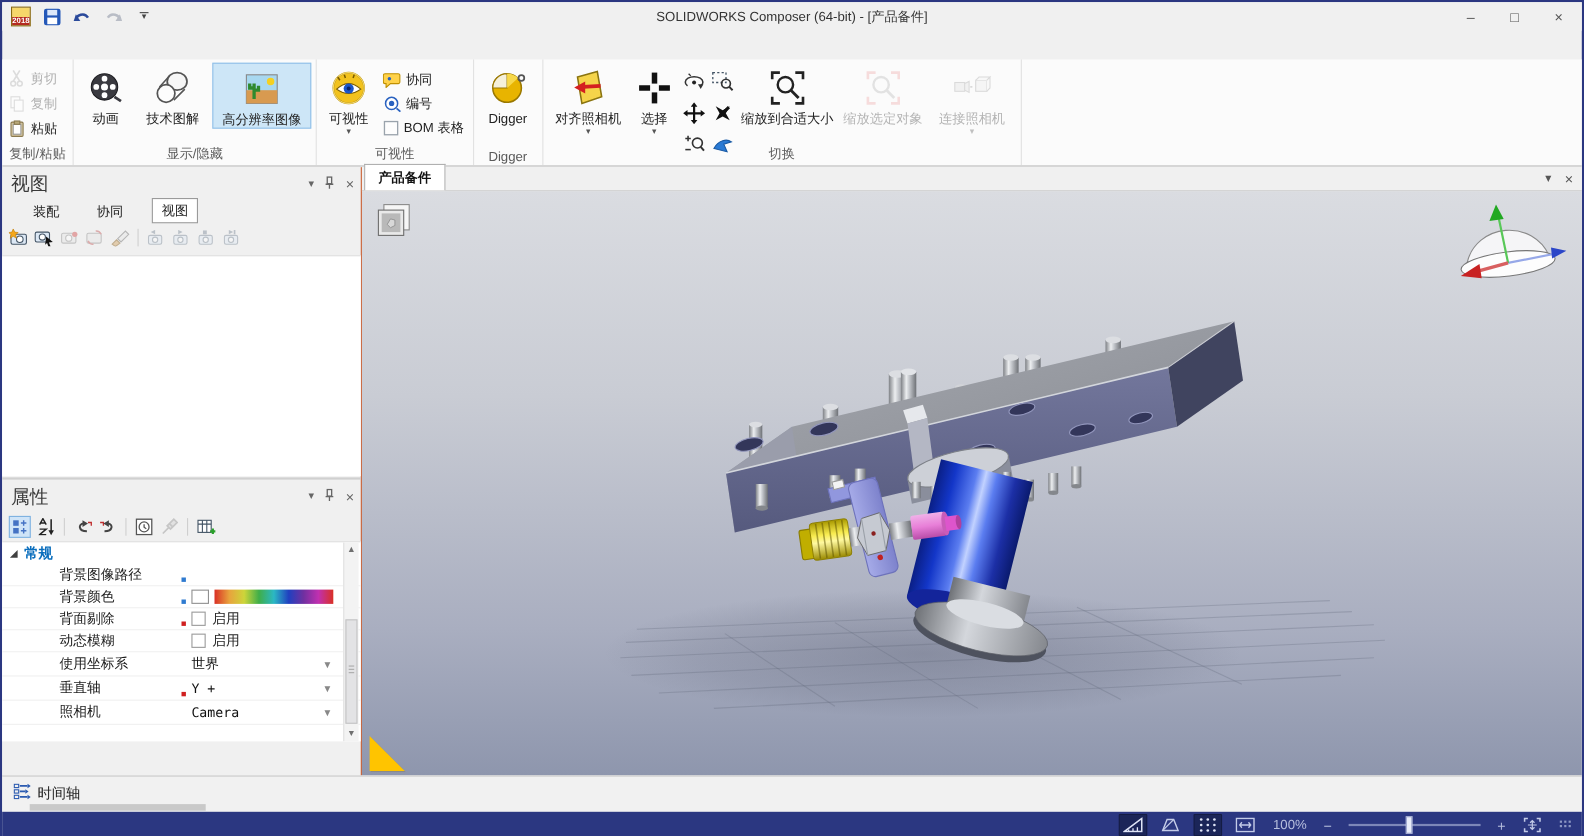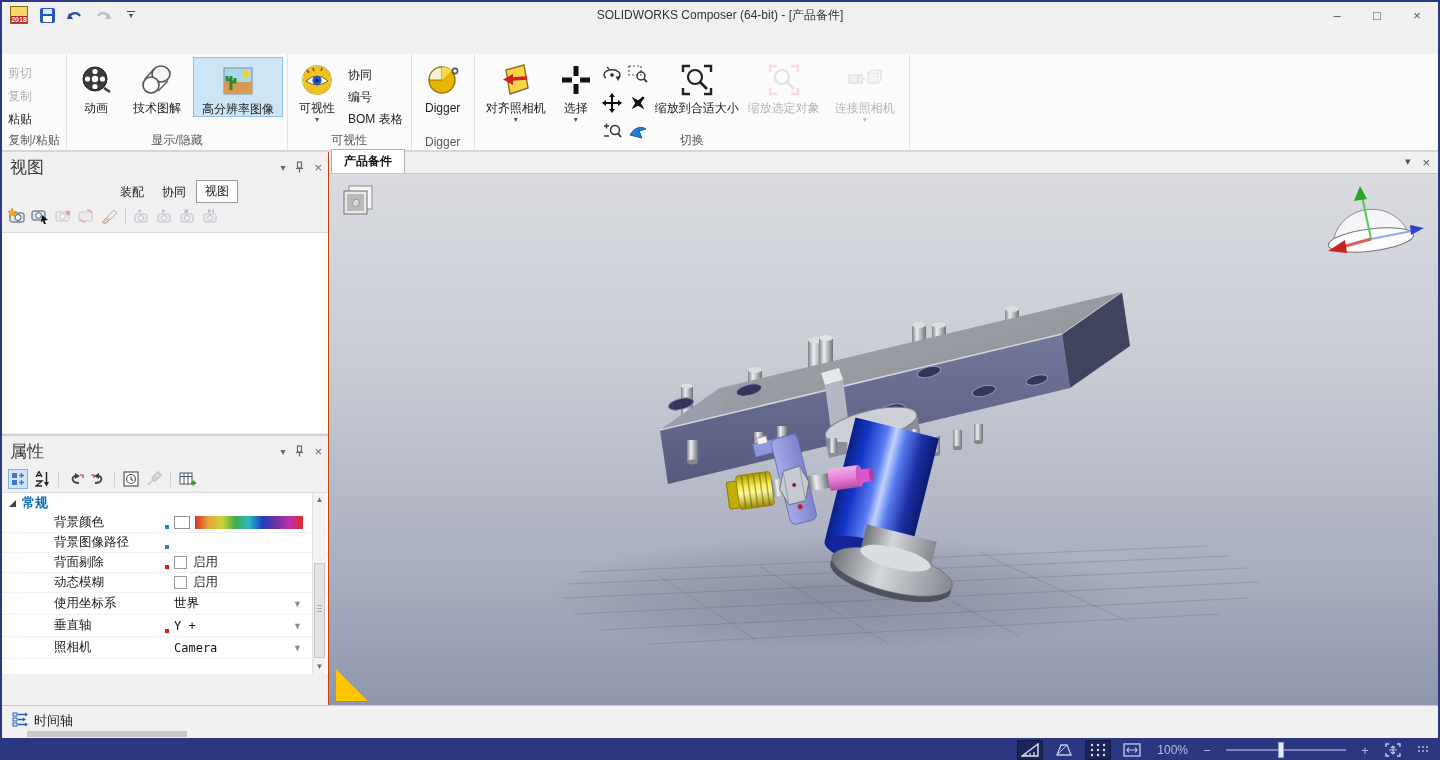"剪切" .smallbtn { align-items: none -> center; flex-direction: column -> none }
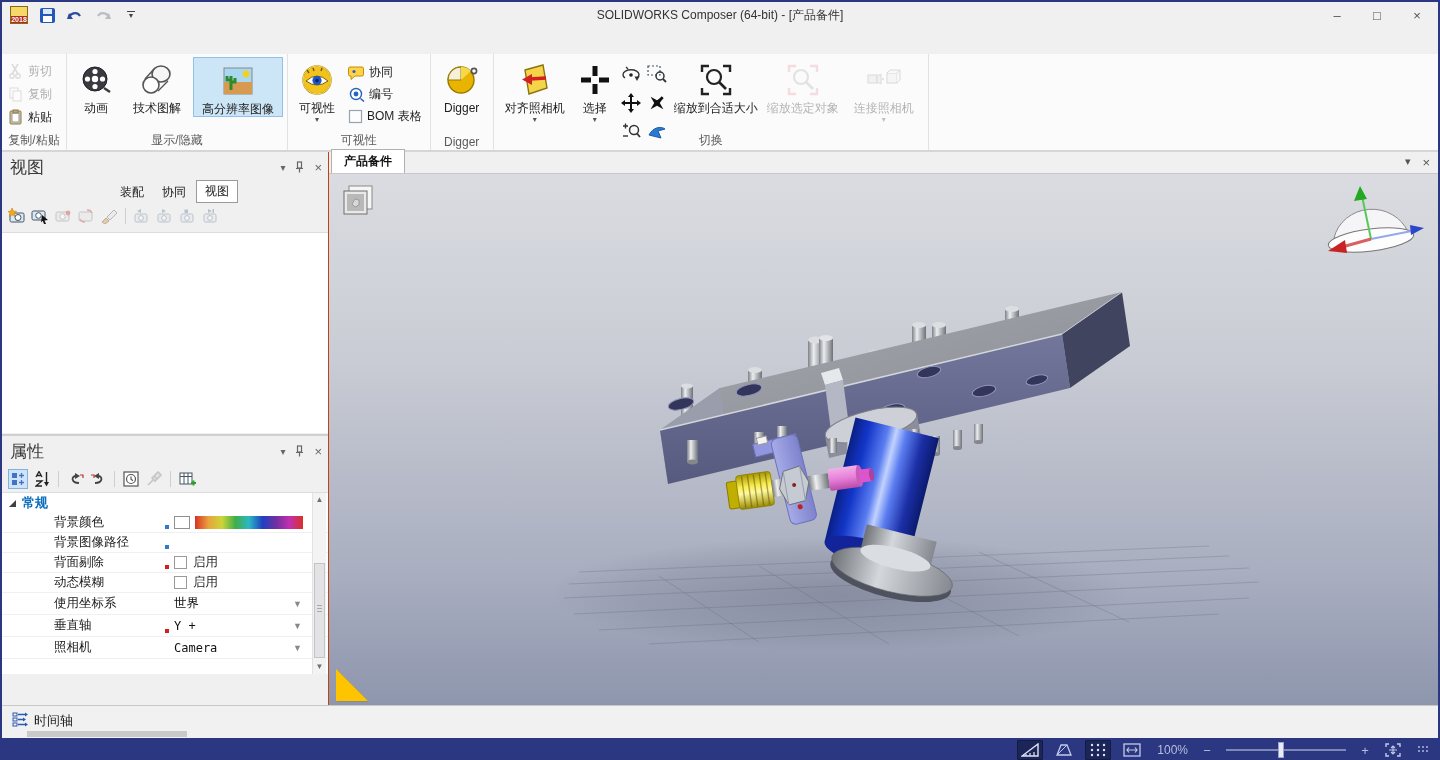"装配" .ptabs { gap: 2px -> 18px; justify-content: center -> none }
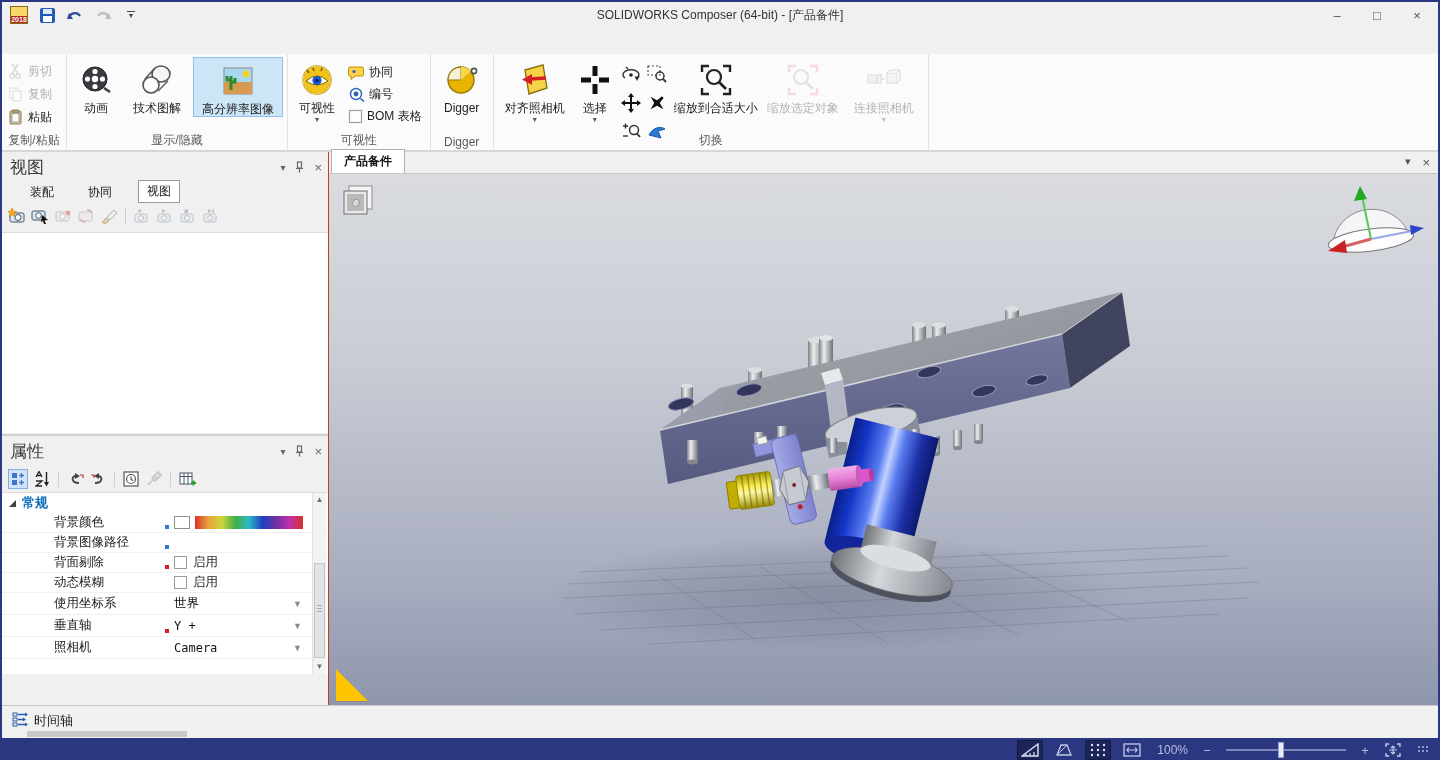"背景颜色" div.prow { order: before "背景图像路径" -> after "背景图像路径" }
